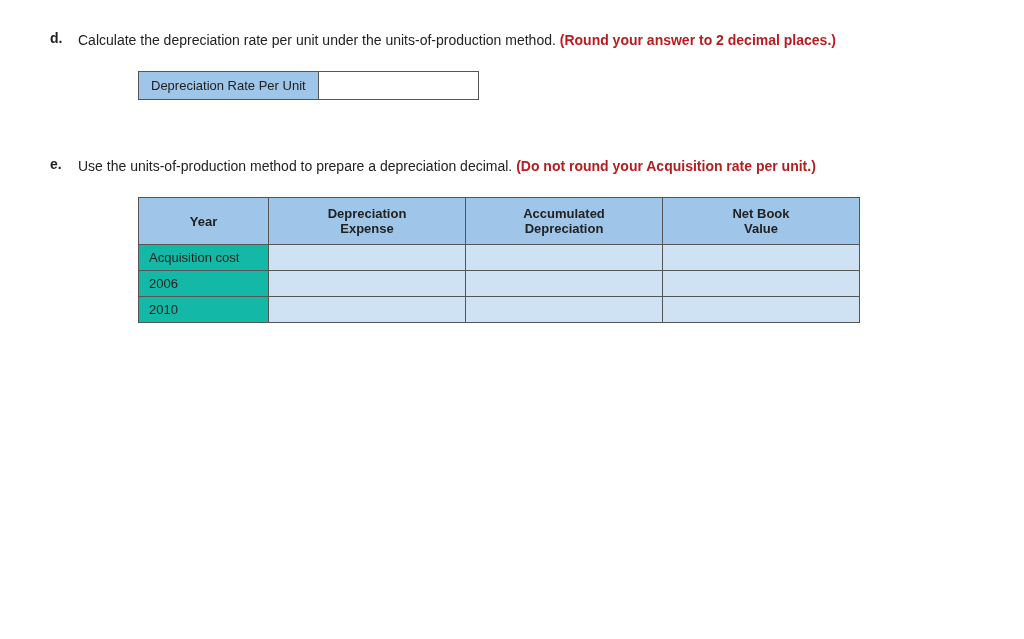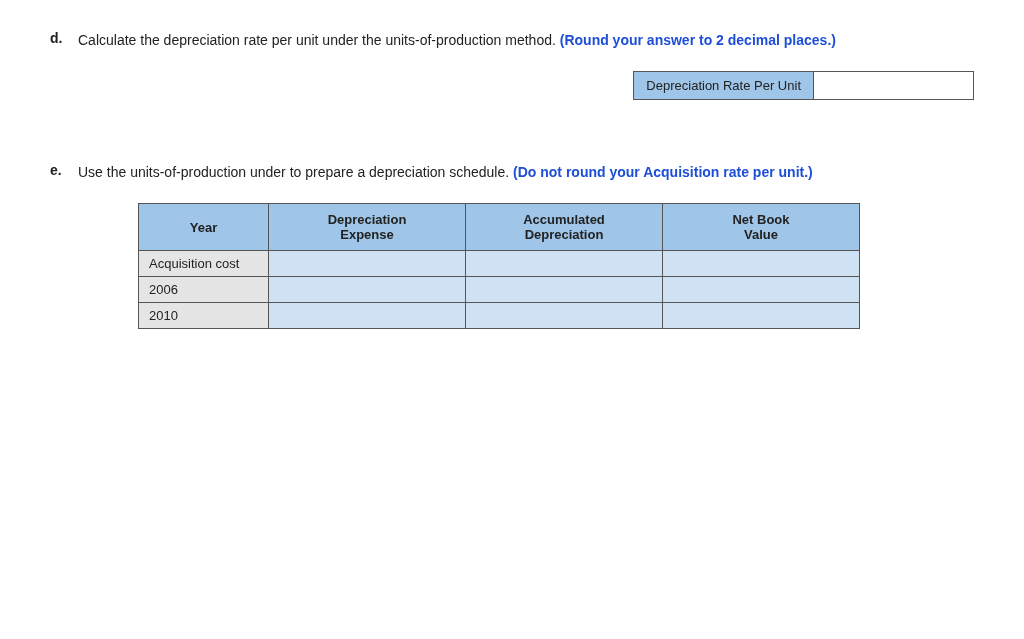"(Round your answer to 2" .red-bold { color: #1d4ed8 -> #b91c1c }
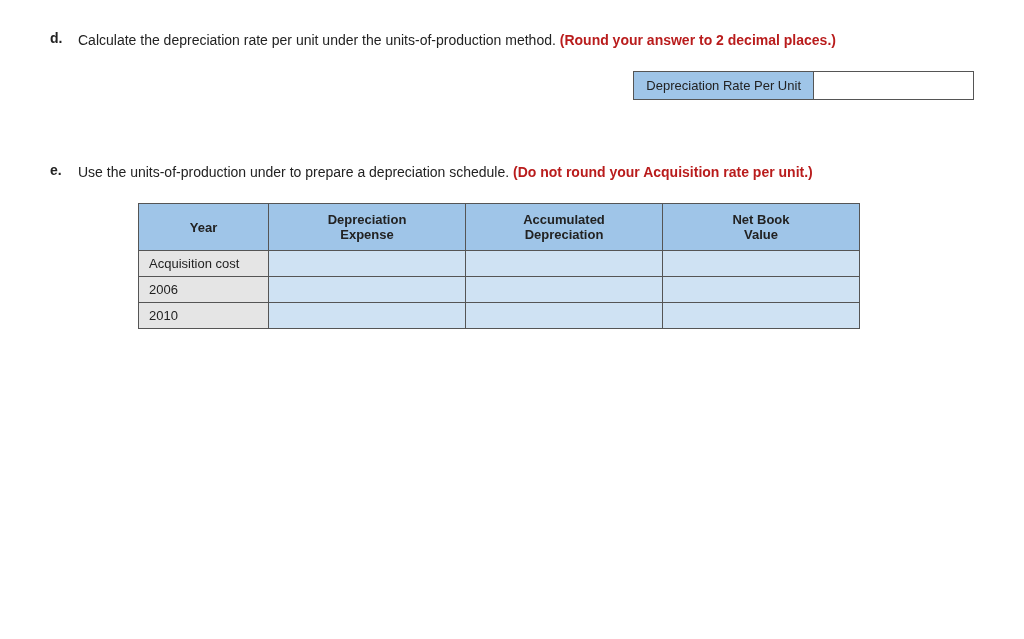"Depreciation Rate Per Unit" .depreciation-rate-container { justify-content: flex-end -> none; margin-bottom: 14px -> 8px }
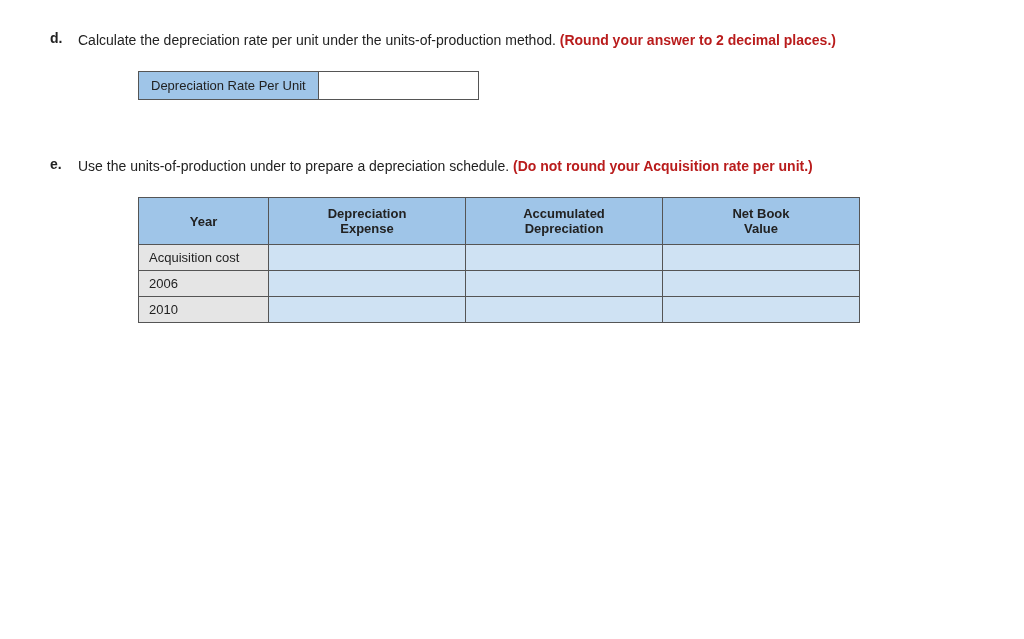"Use the units-of-production under to" span { text: under to prepare a depreciation schedule -> method to prepare a depreciation decimal }
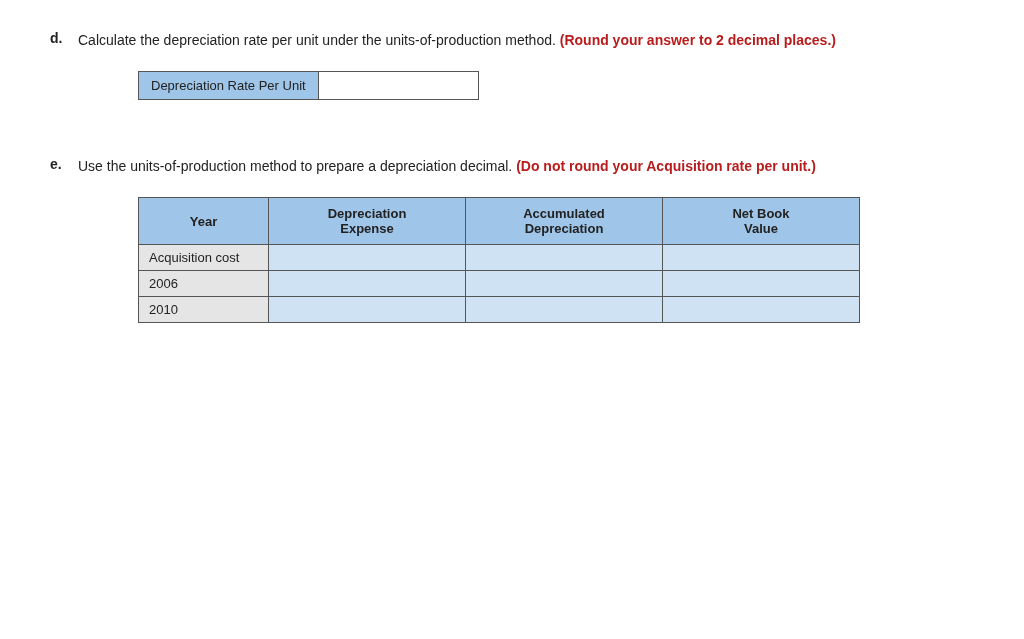"Acquisition cost" table td.label-cell { background-color: #e5e5e5 -> #14b8a6 }
